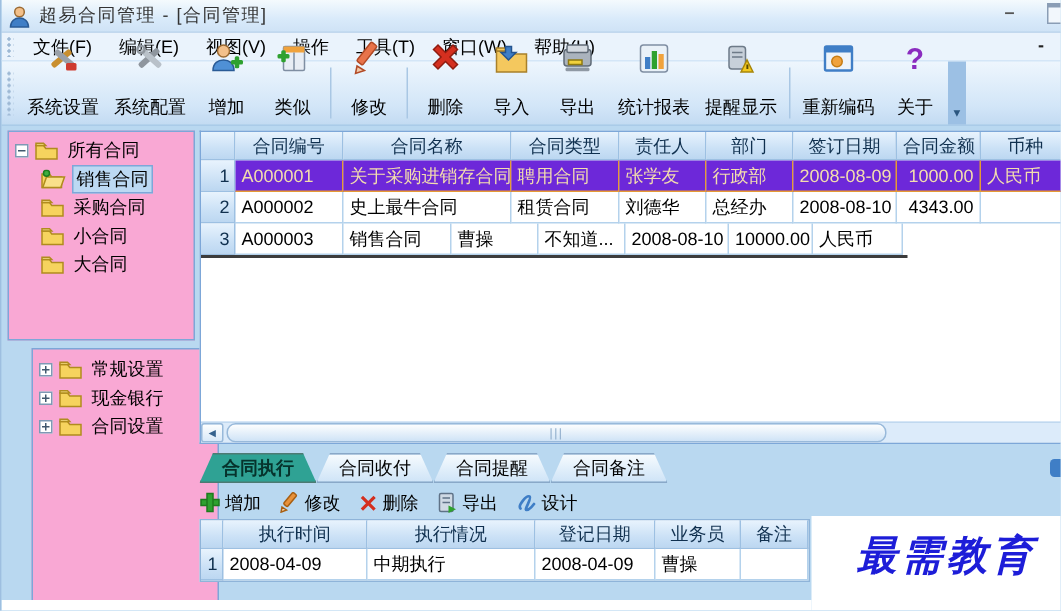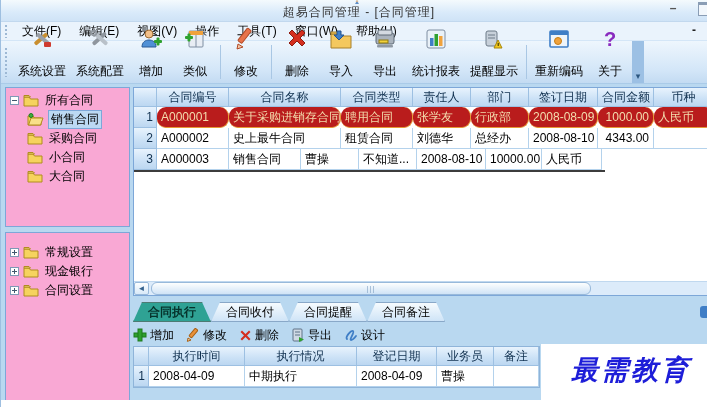"超易合同管理 - [合同管理]" .titlebar { flex-direction: column -> none }
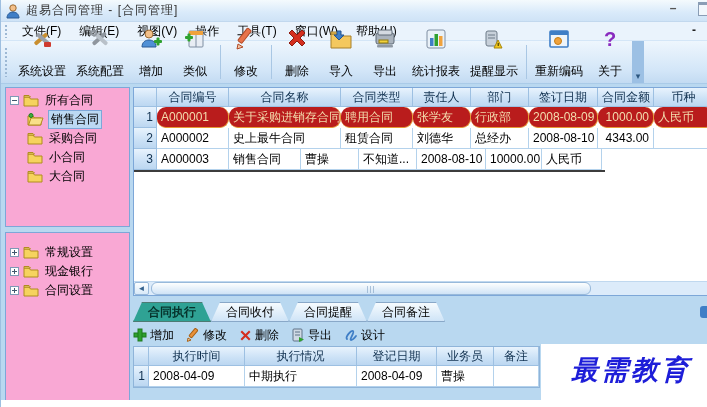"A000001" .trow.sel .tcell { background: #b91c1c -> #6d28d9; border-radius: 9px -> none }
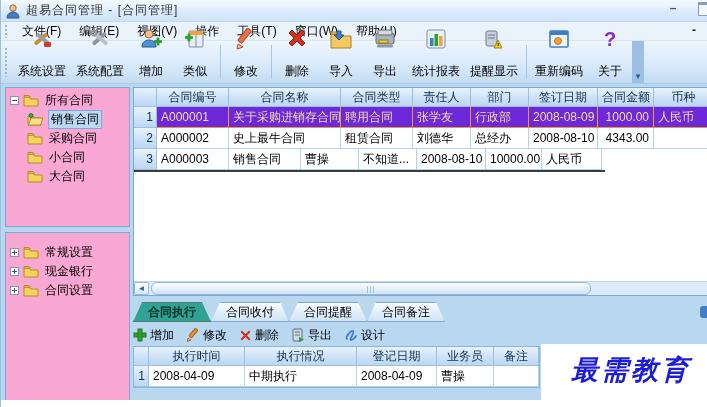"常规设置" .tree-bottom { left: 4px -> 20px; padding: 10px 0 -> 4px 0 }
